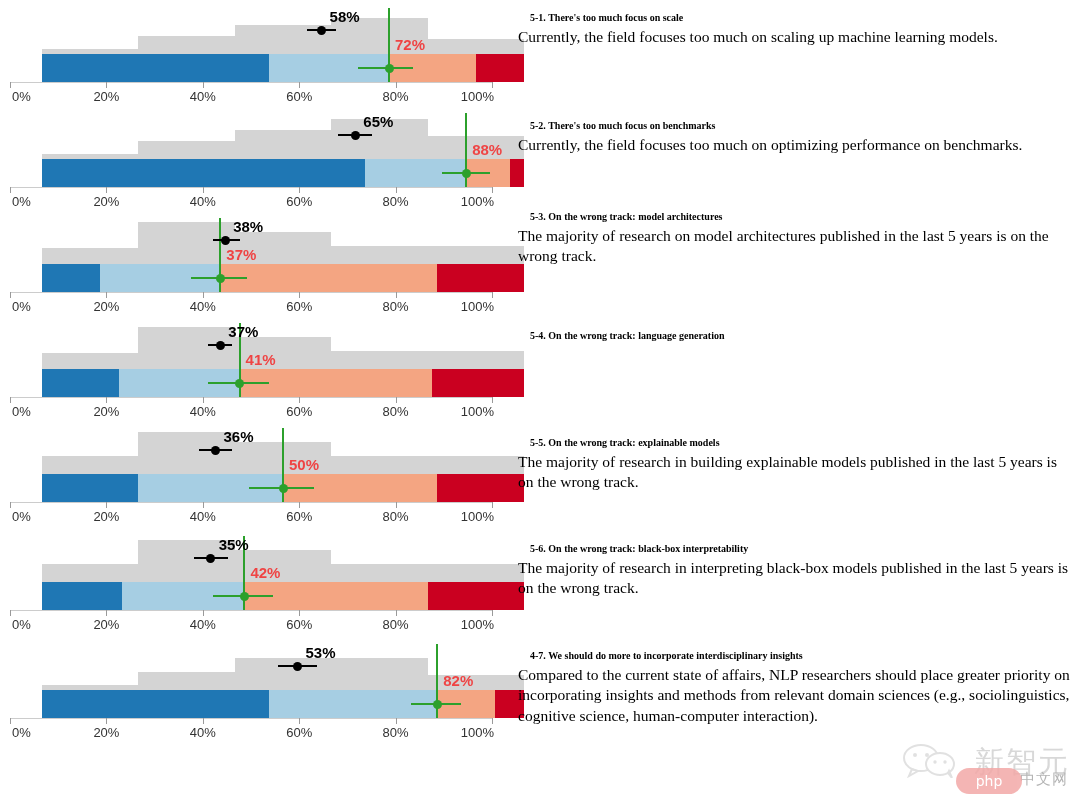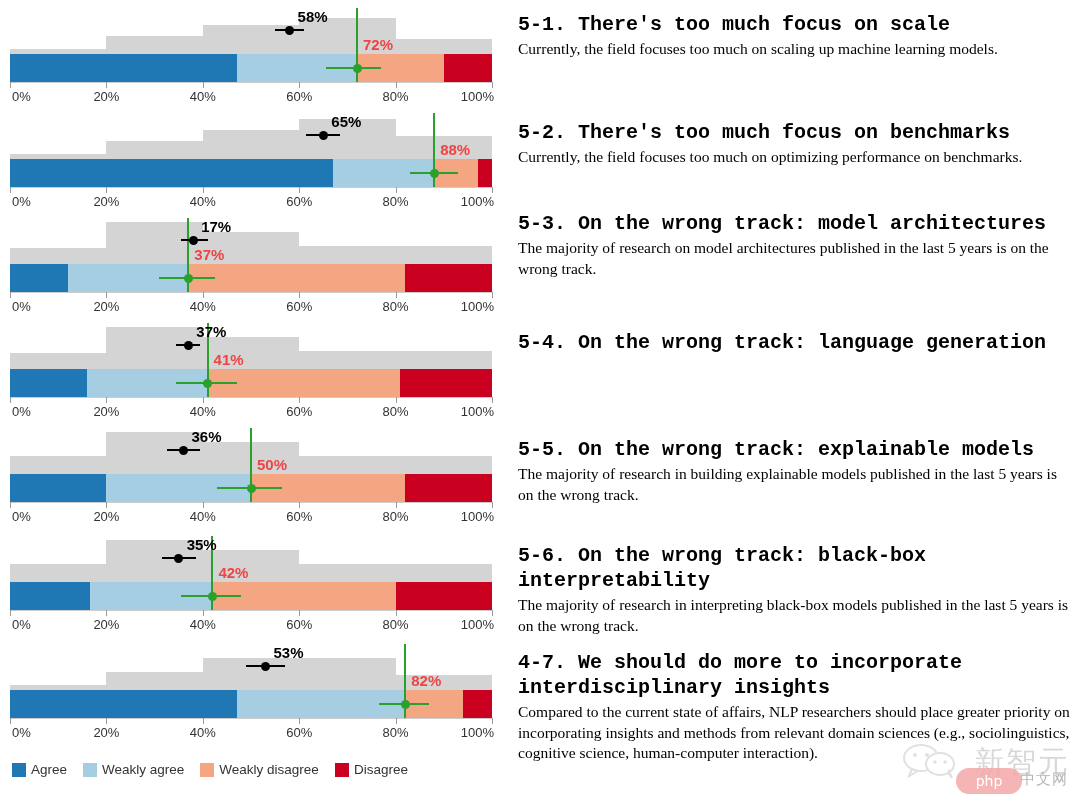"58%" .plot { margin-left: none -> 32px }
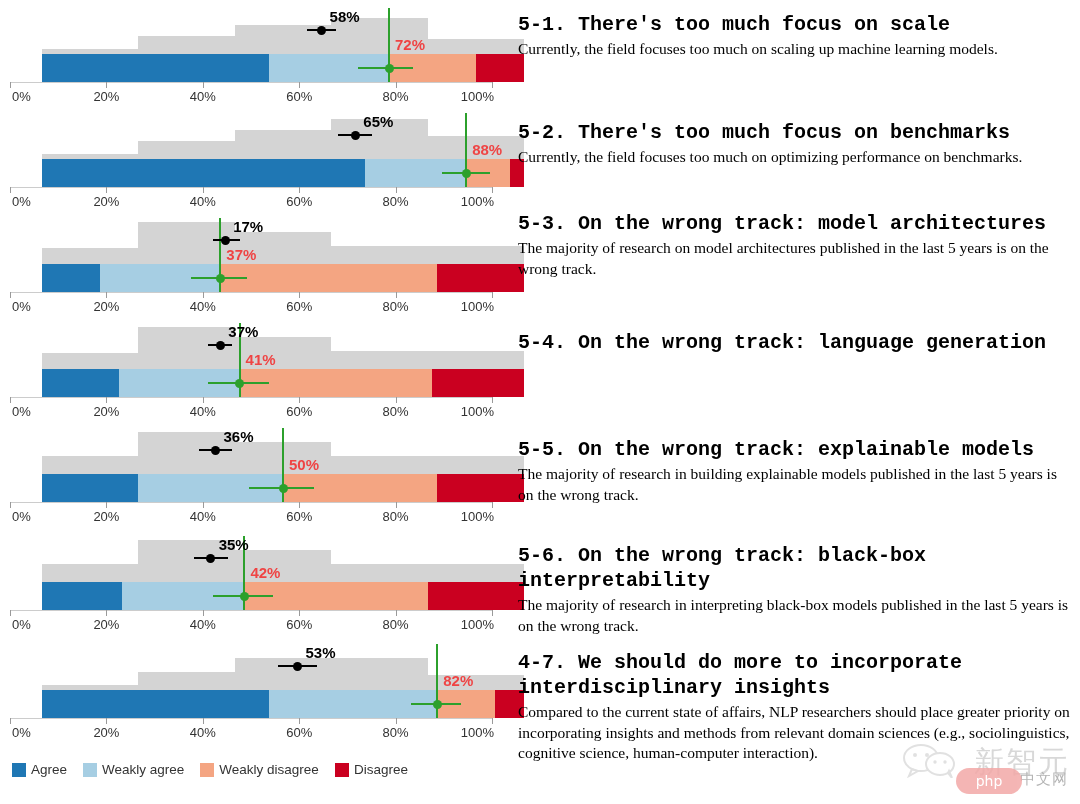"5-1. There's too much focus" .entry h3 { font-family: Liberation Mono, monospace -> Liberation Serif, serif; font-size: 20px -> 10px; margin: 0 0 2px 0 -> 0 0 2px 12px }
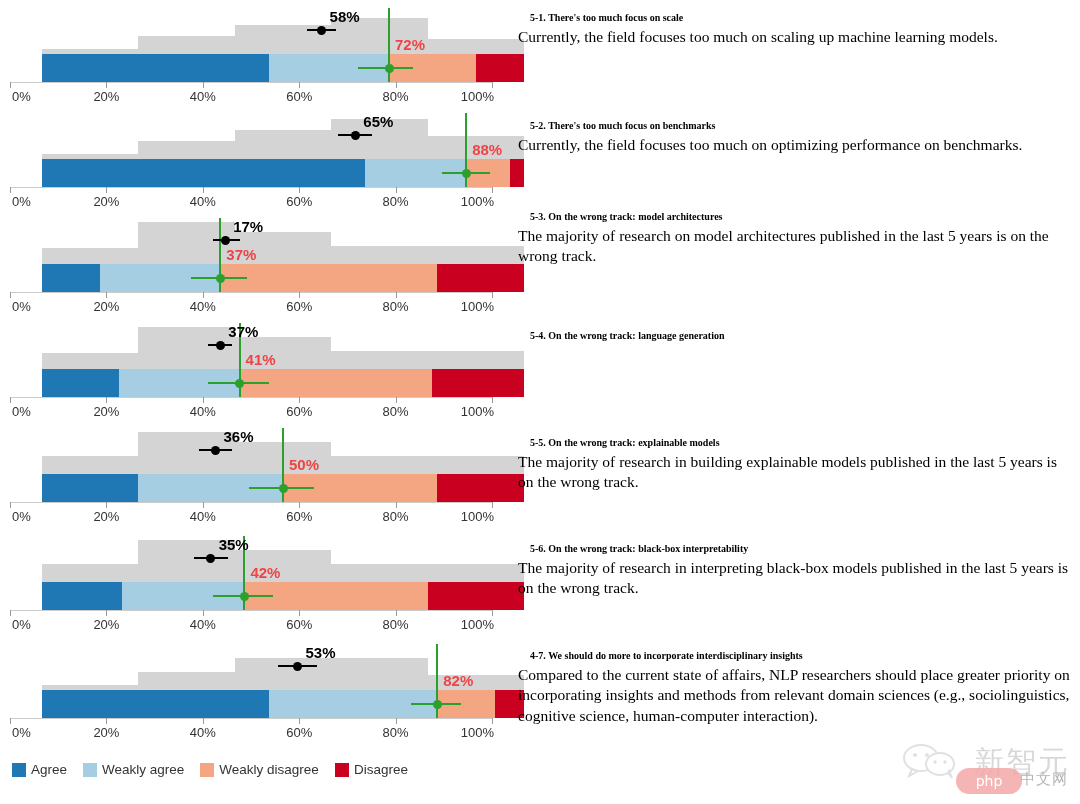"17%" div.lbl { text: 17% -> 38% }
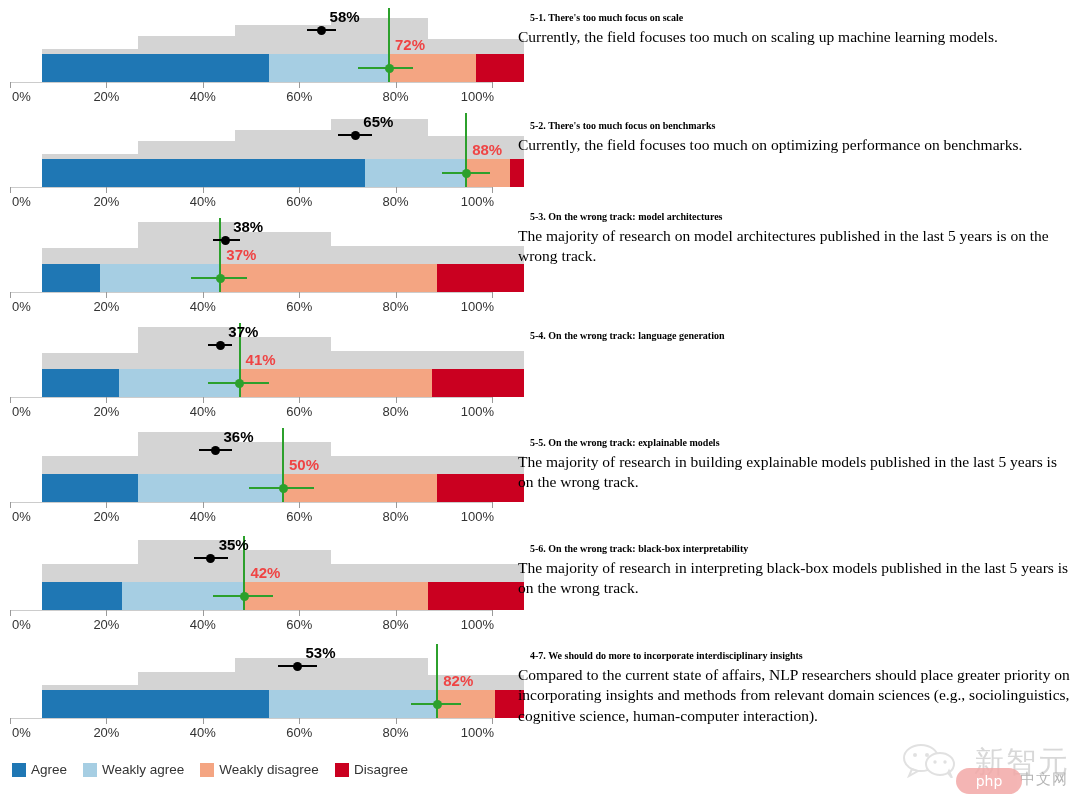"Agree" div.legend { html: <div> <div> <span></span> <span>Agree</span> </div> <div> <span></span> <span>Weakly agree</span> </div> <div> <span></span> <span>Weakly disagree</span> </div> <div> <span></span> <span>Disagree</span> </div> </div> -> none }
